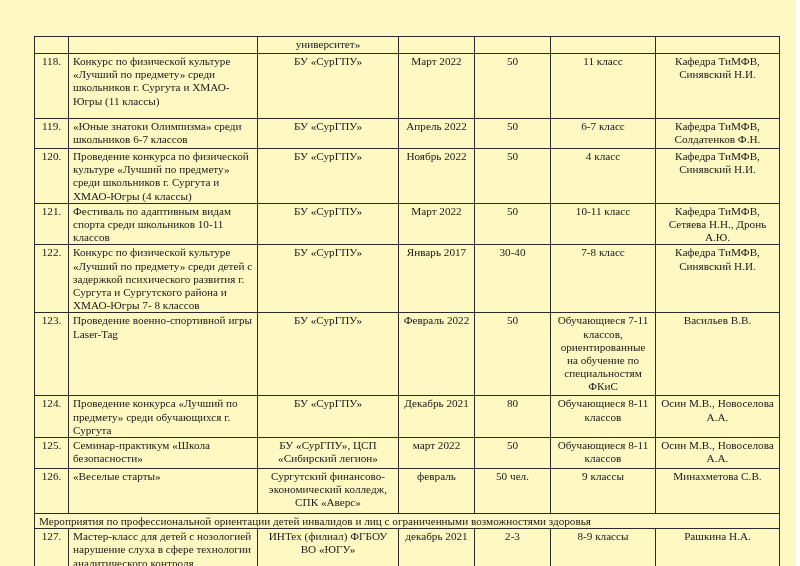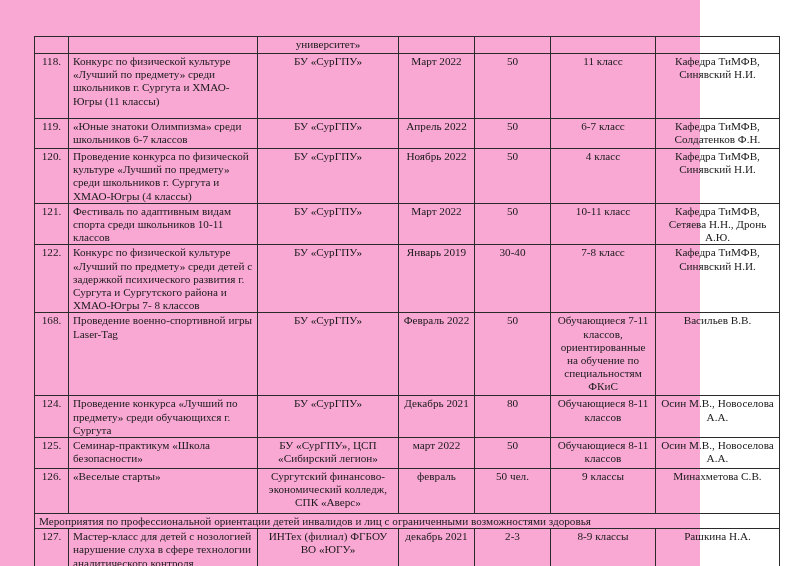"университет»" .page { background: #f9a8d4 -> #fef9c3; padding-left: none -> 36px; width: 700px -> 760px }
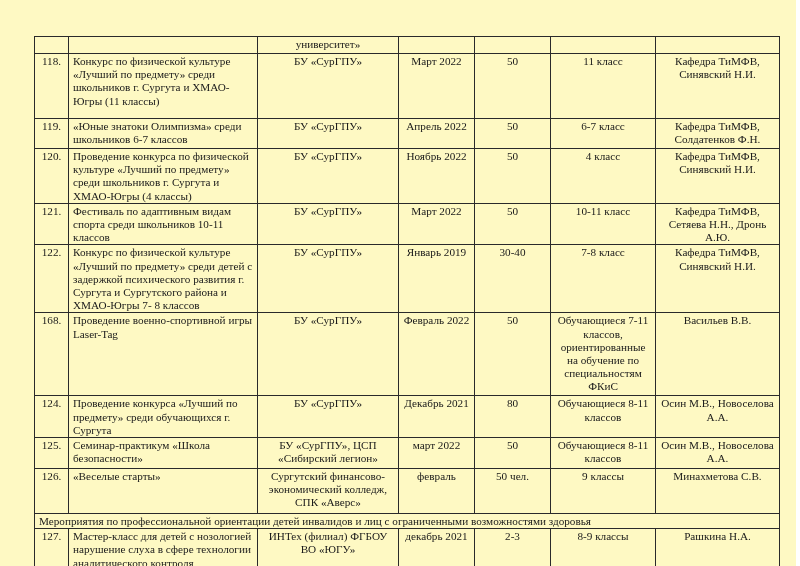"Январь 2019" td.center { text: 2019 -> 2017 }
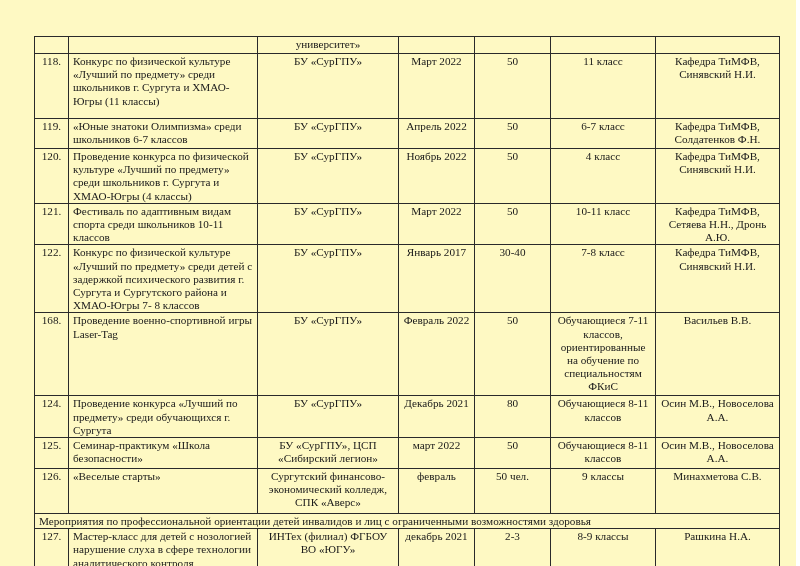"168." td.num { text: 168 -> 123 }
